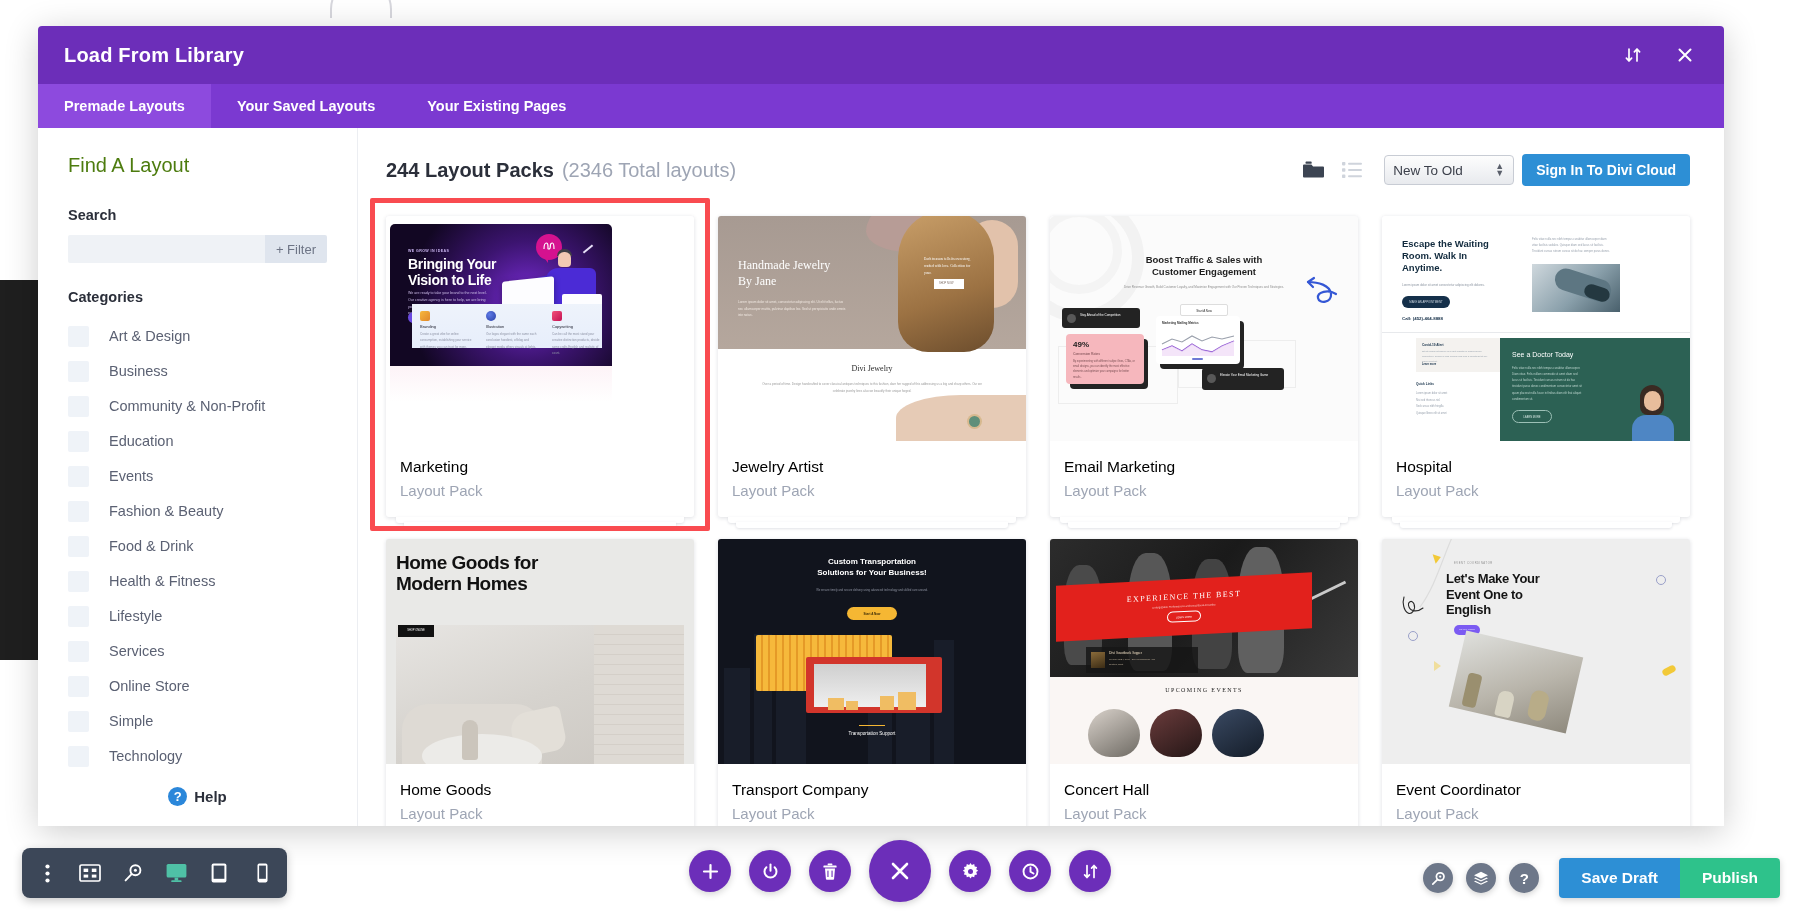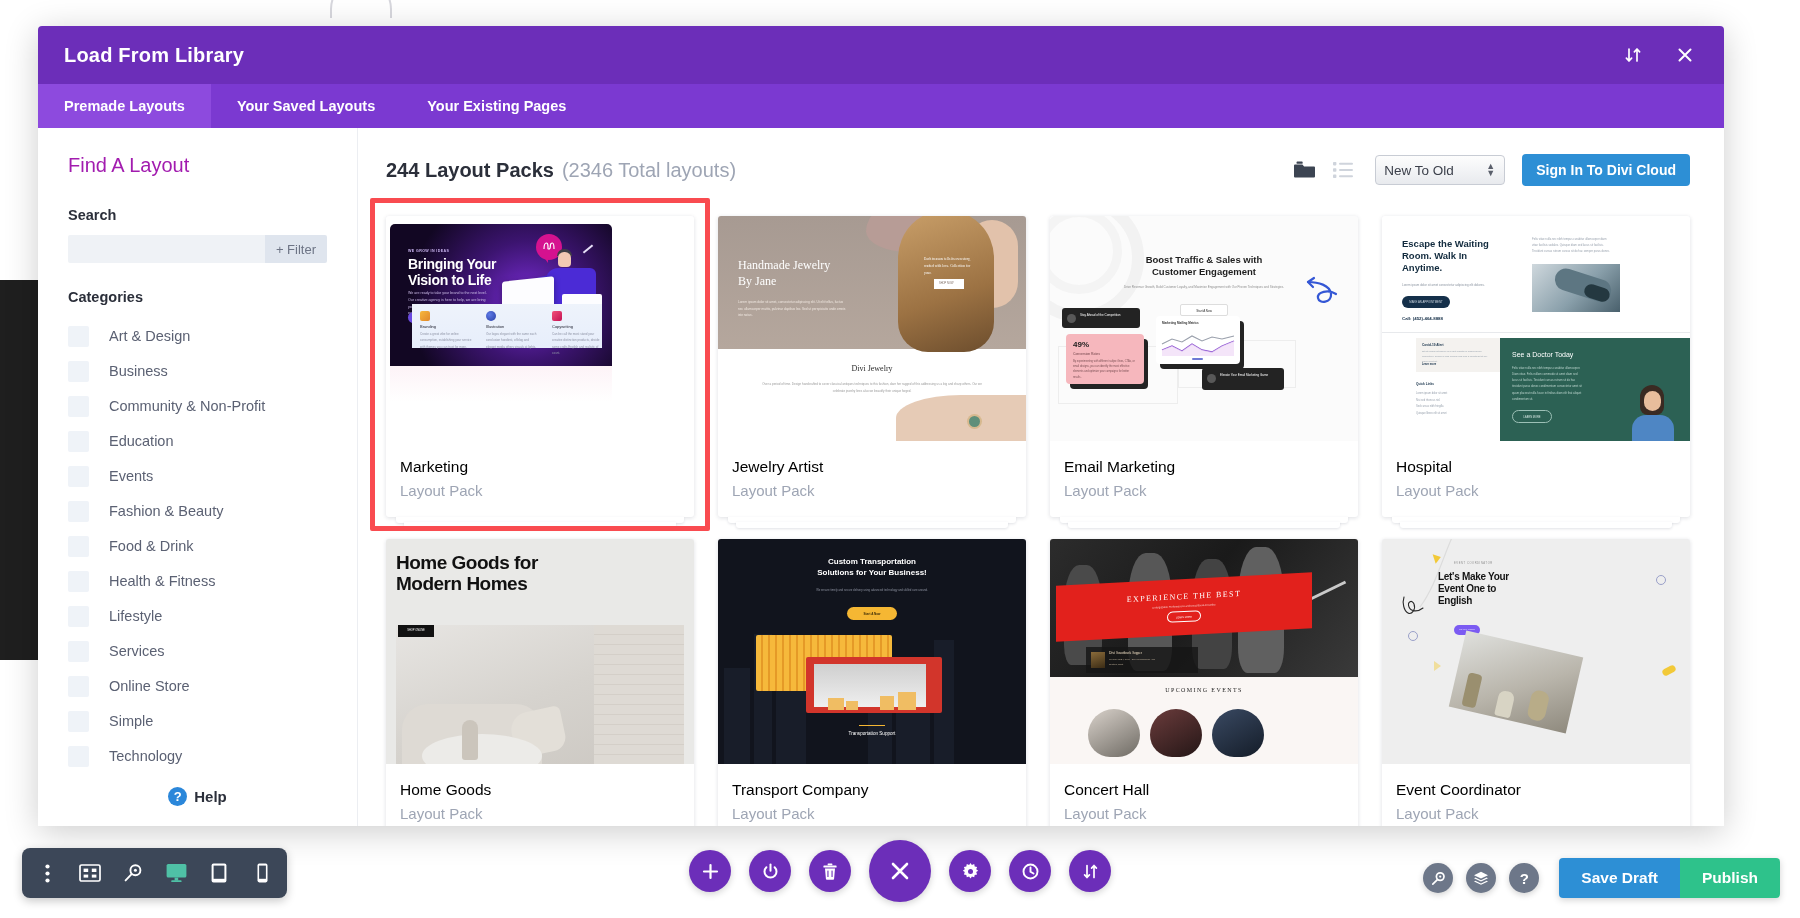"Find A Layout" .sidebar-title { color: #a21caf -> #4d7c0f }
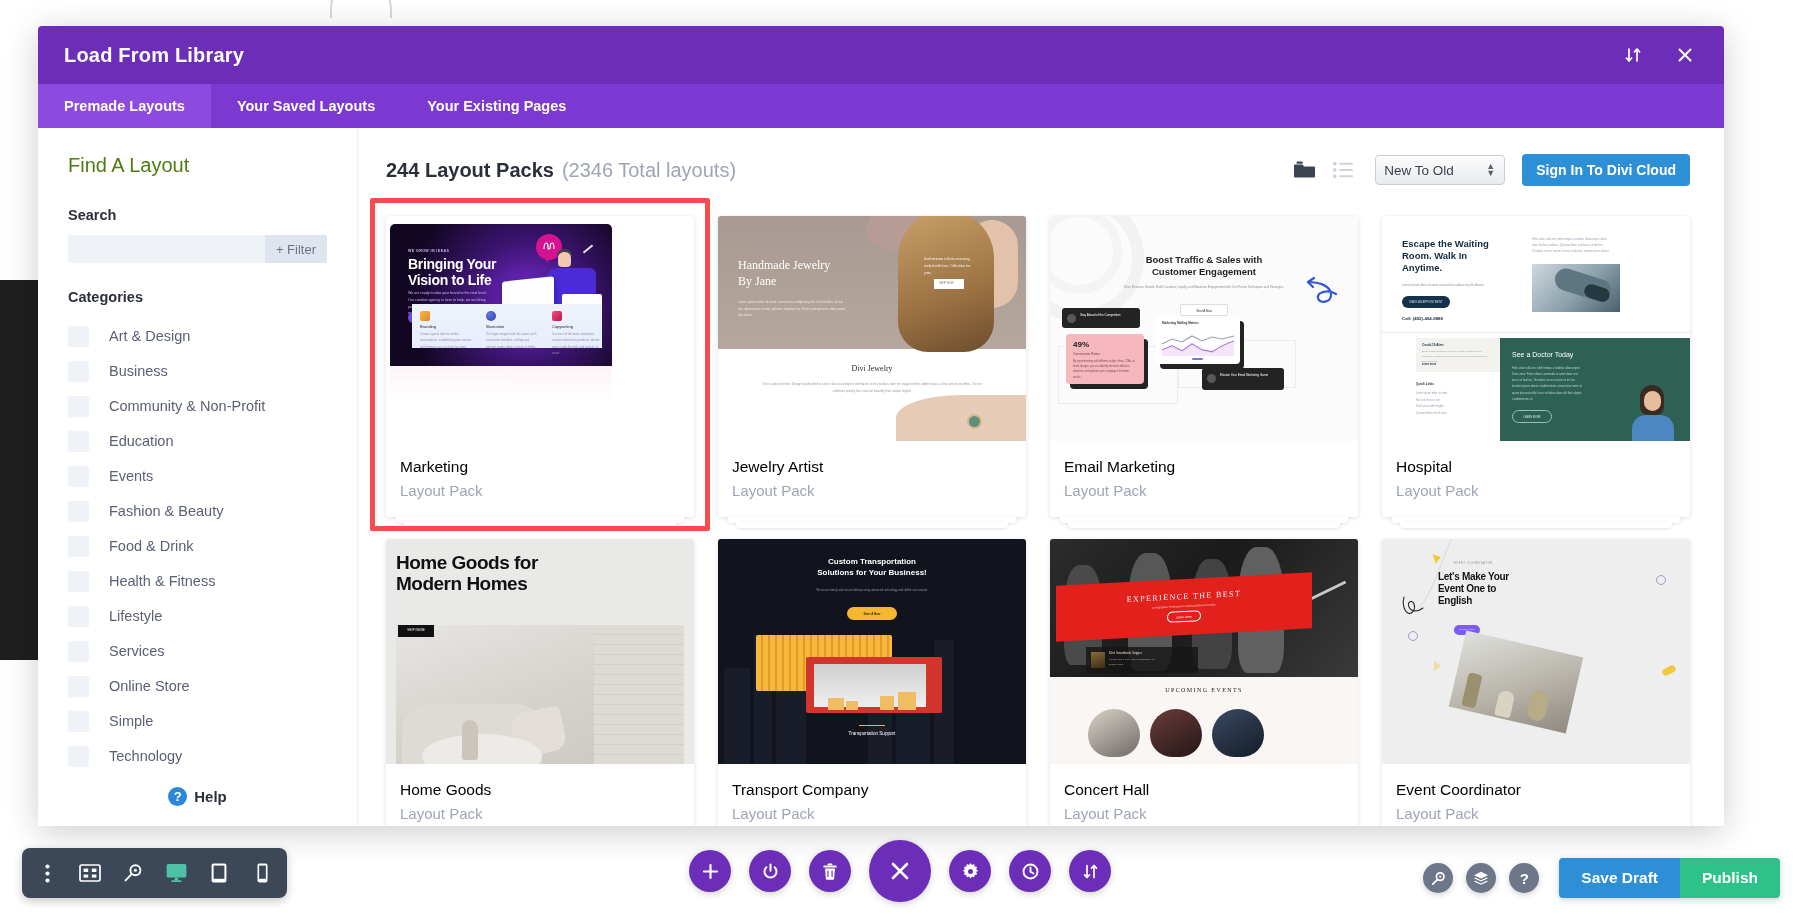"Sign In To Divi Cloud" .cloud-btn { margin-left: 17px -> 8px }
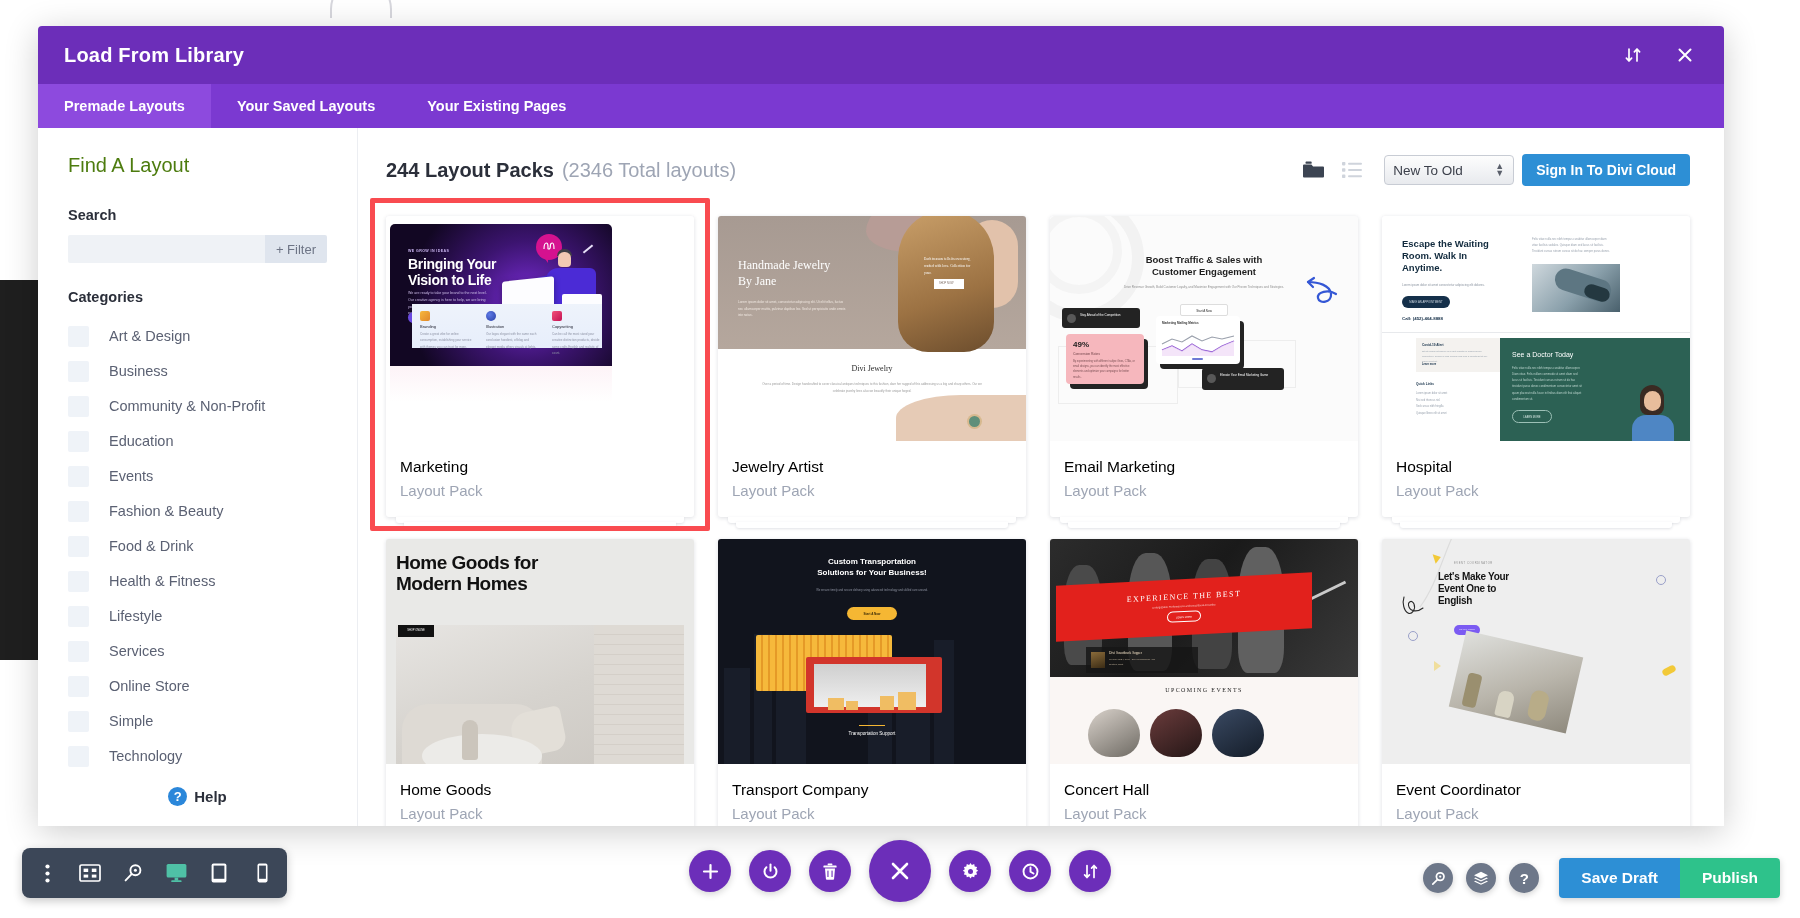"Let's Make Your" .ev-h1 { font-size: 10px -> 13px; left: 56px -> 64px }
